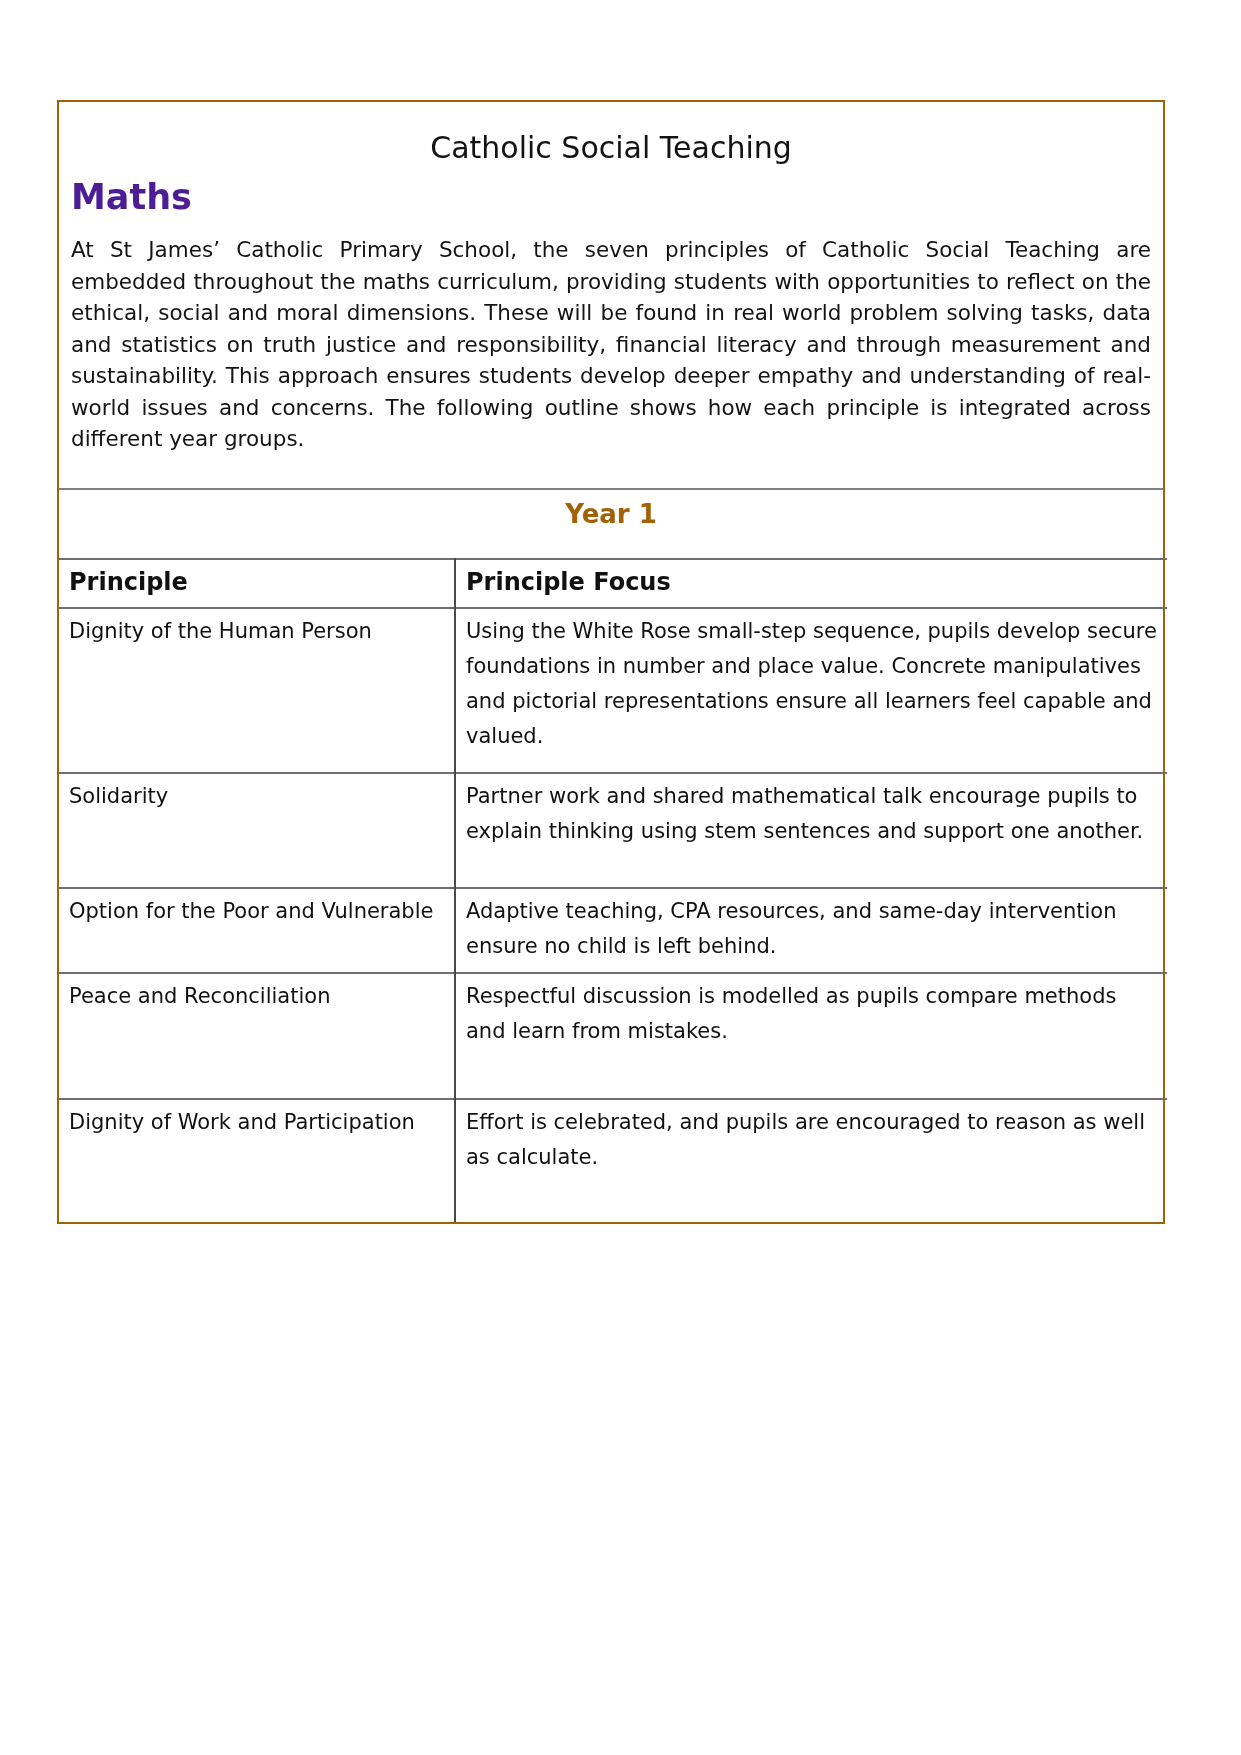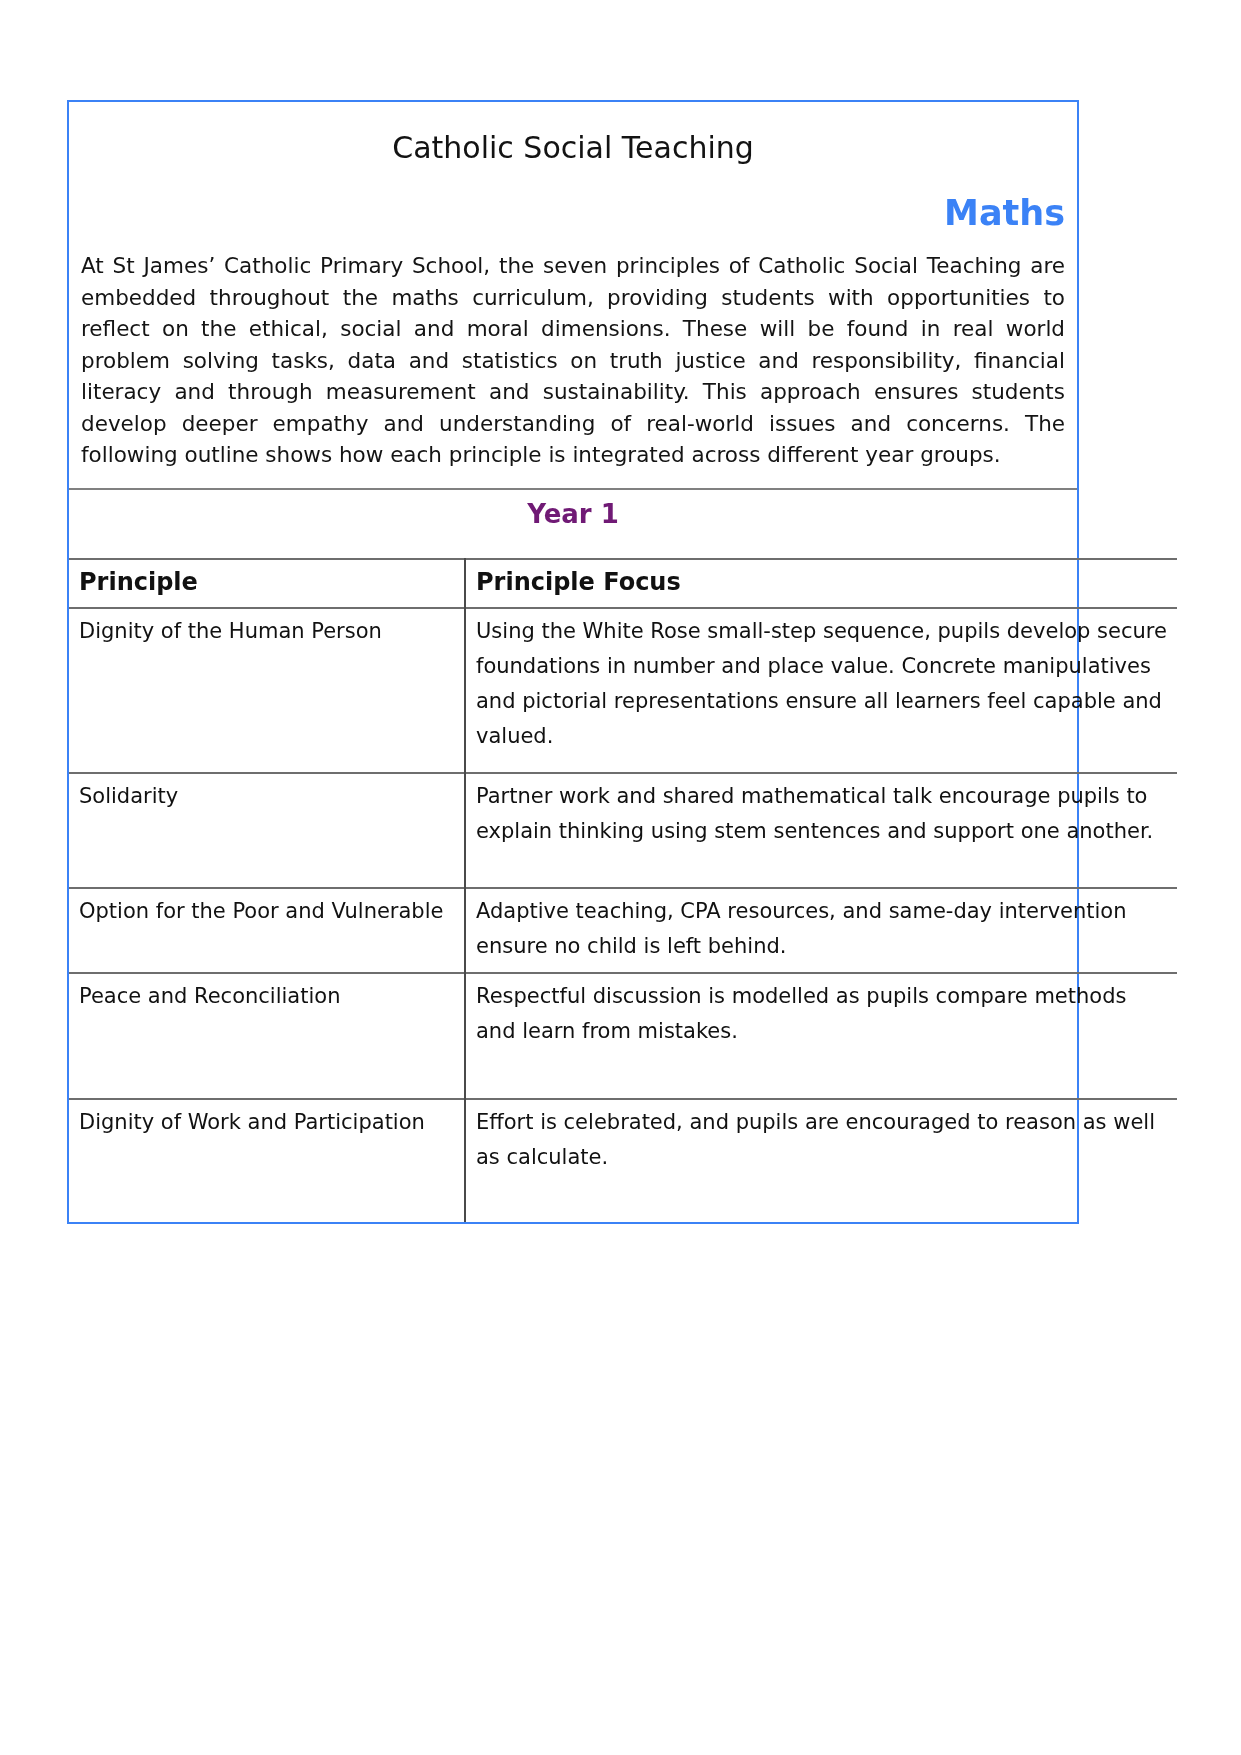"Catholic Social Teaching" .doc-box { border: 2px solid #3b82f6 -> 2px solid #a16207; left: 67px -> 57px; width: 1012px -> 1108px }
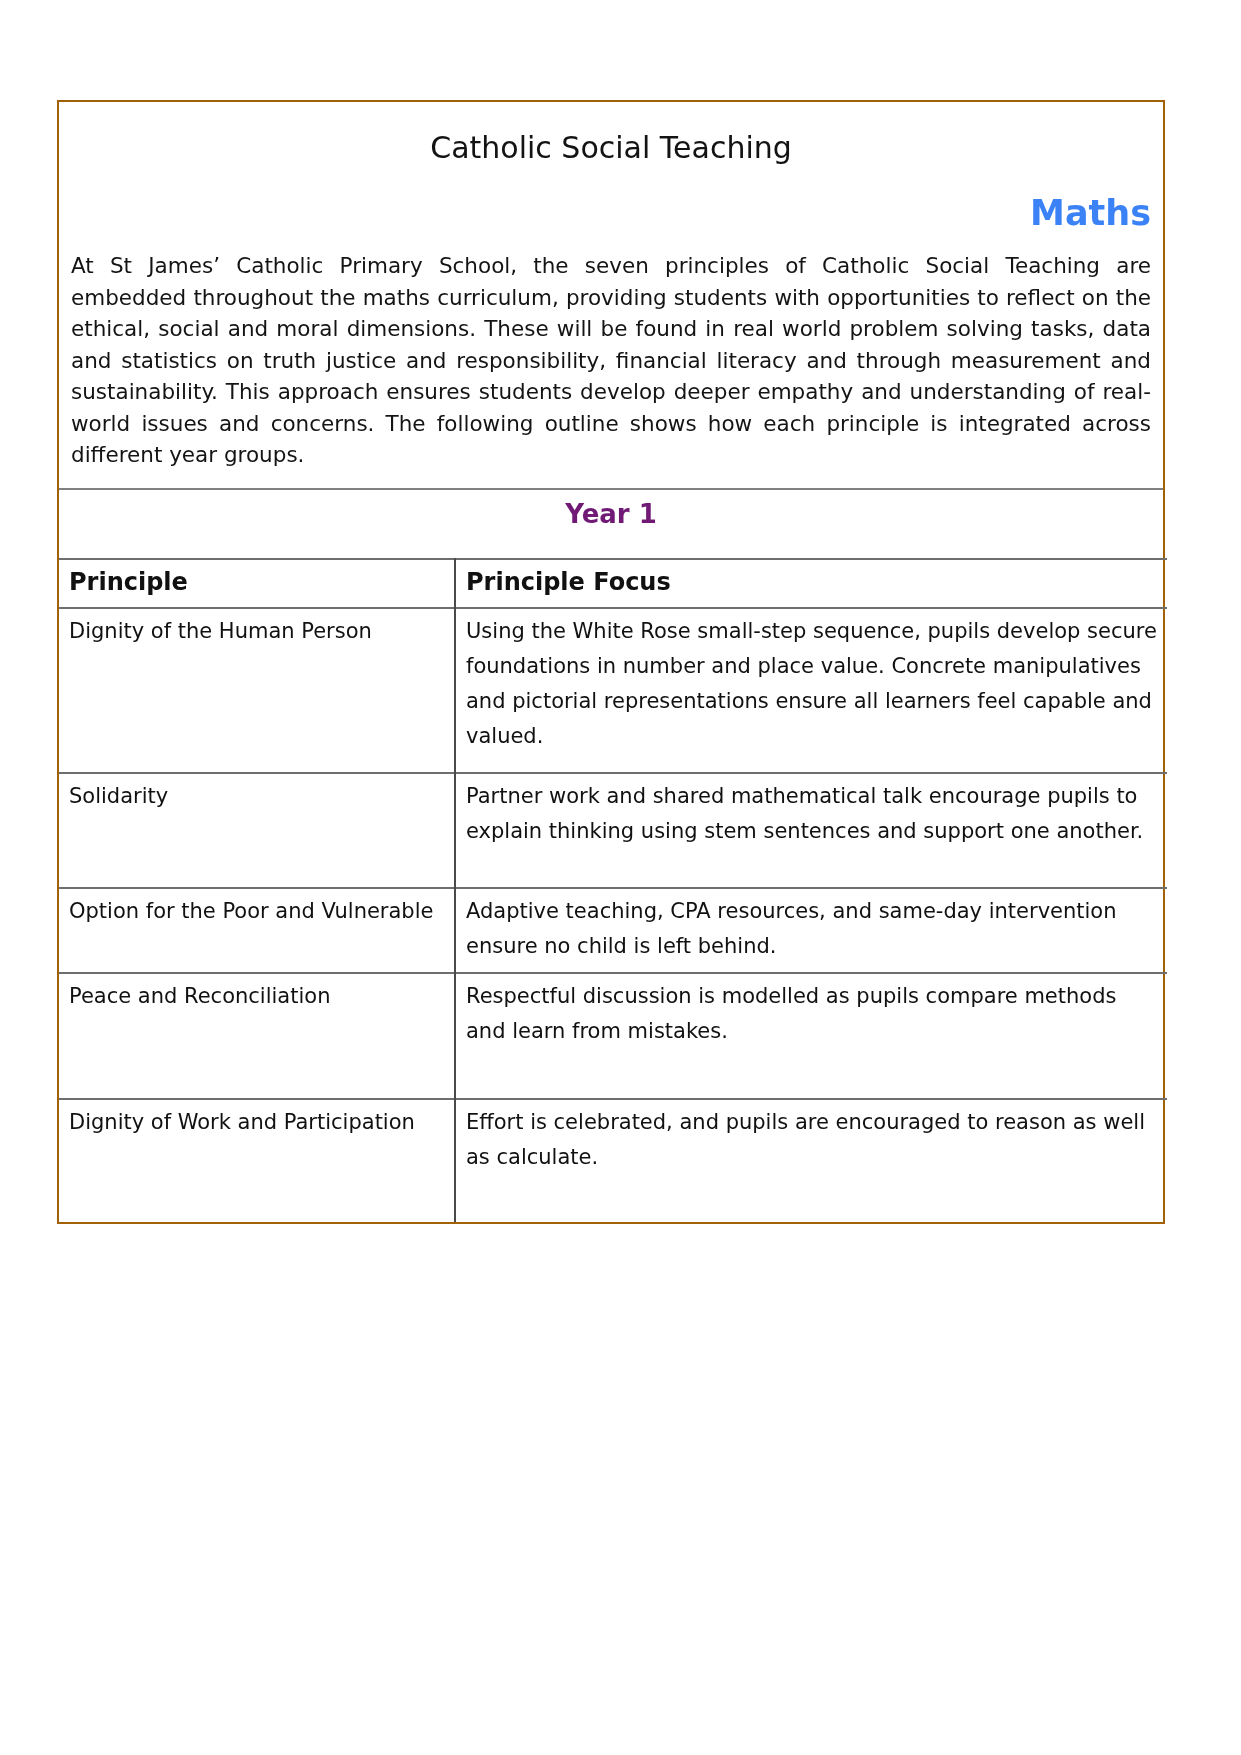"Maths" .doc-subtitle { color: #3b82f6 -> #4c1d95; margin-top: 22px -> 6px; text-align: right -> left }
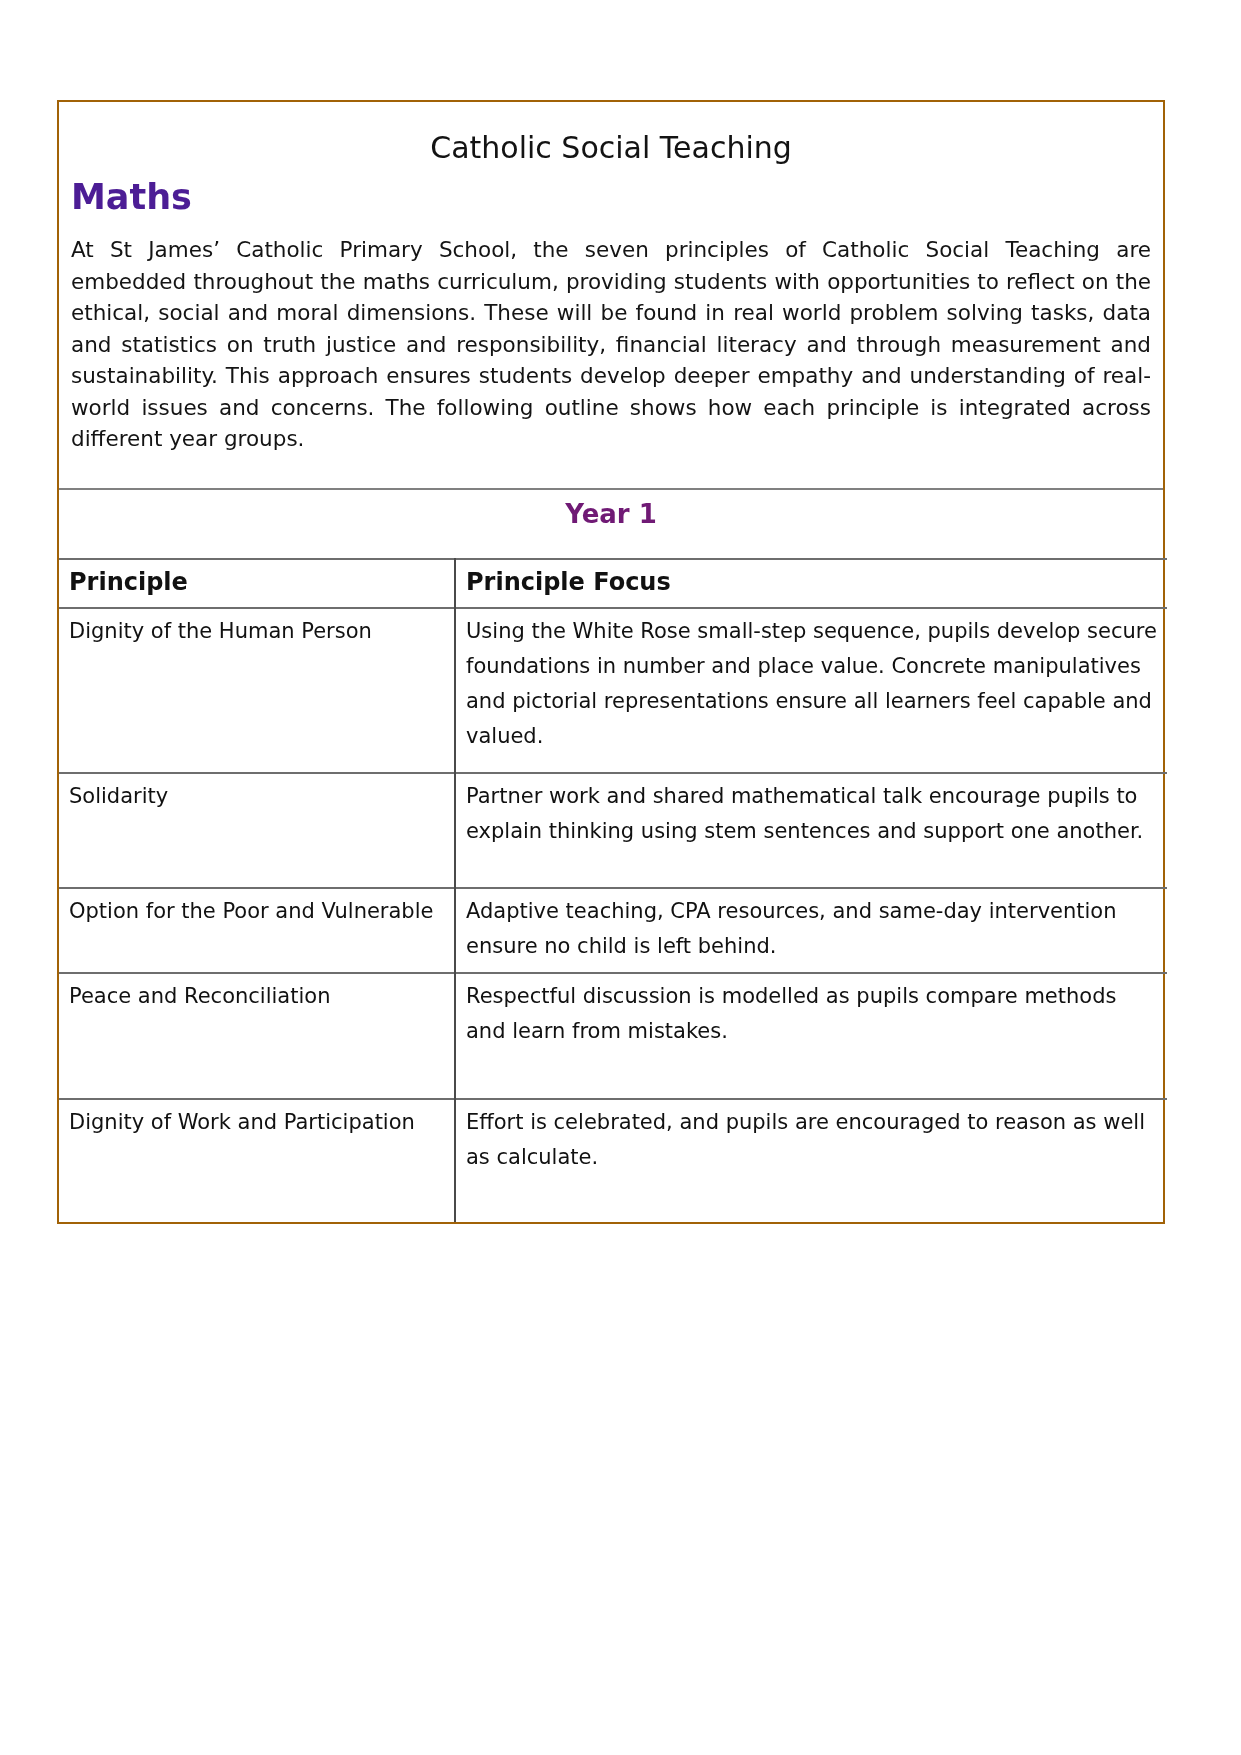"Year 1" .year-label { color: #701a75 -> #a16207 }
